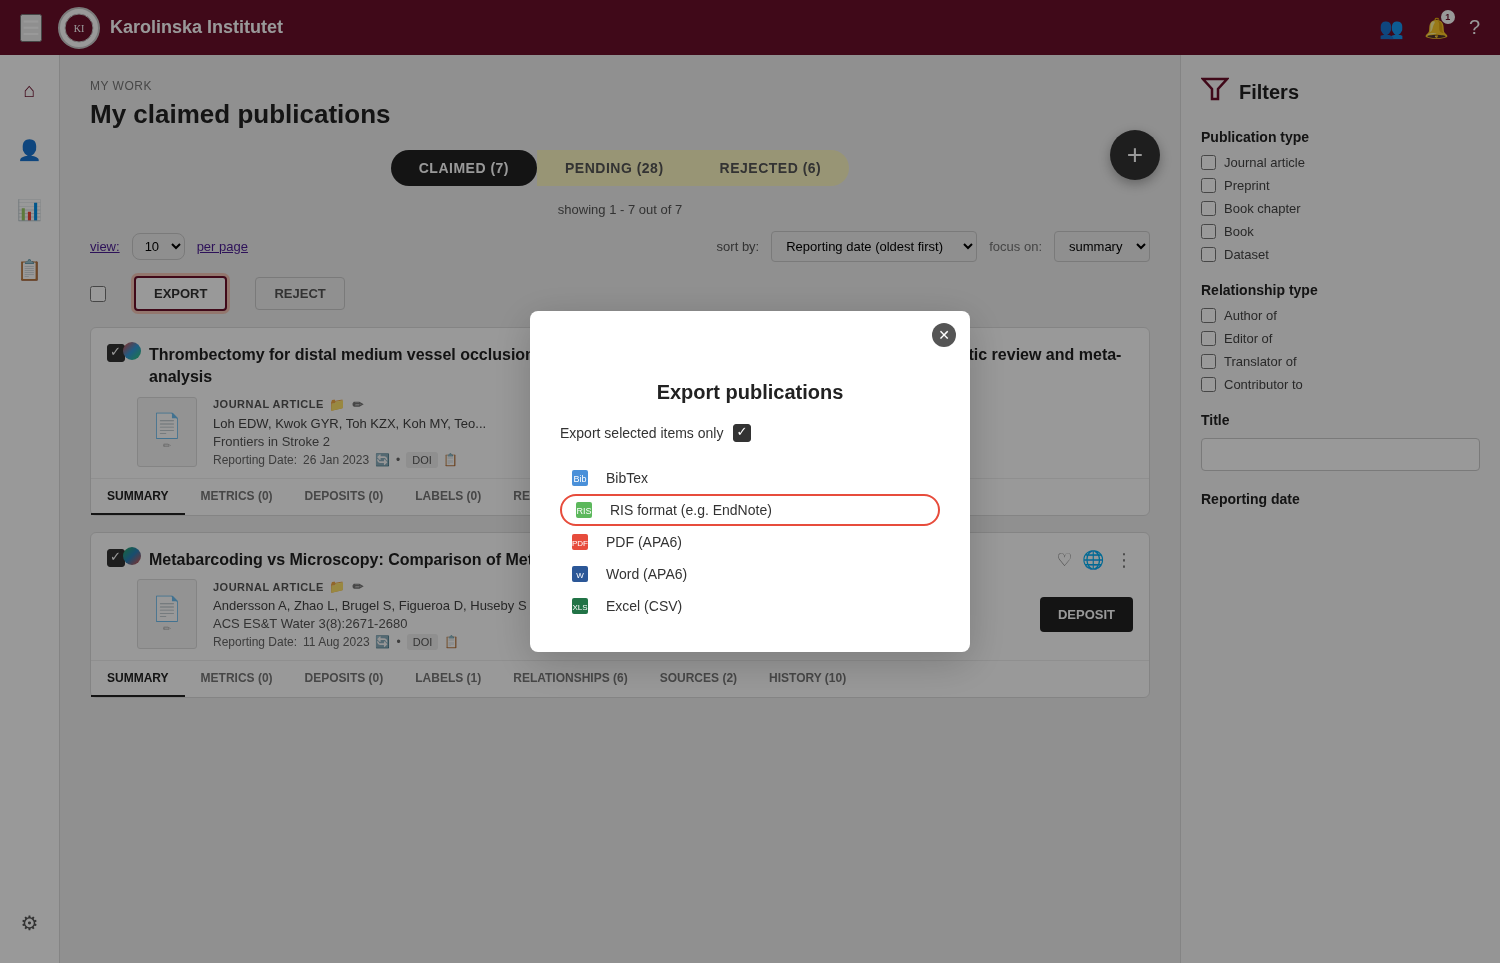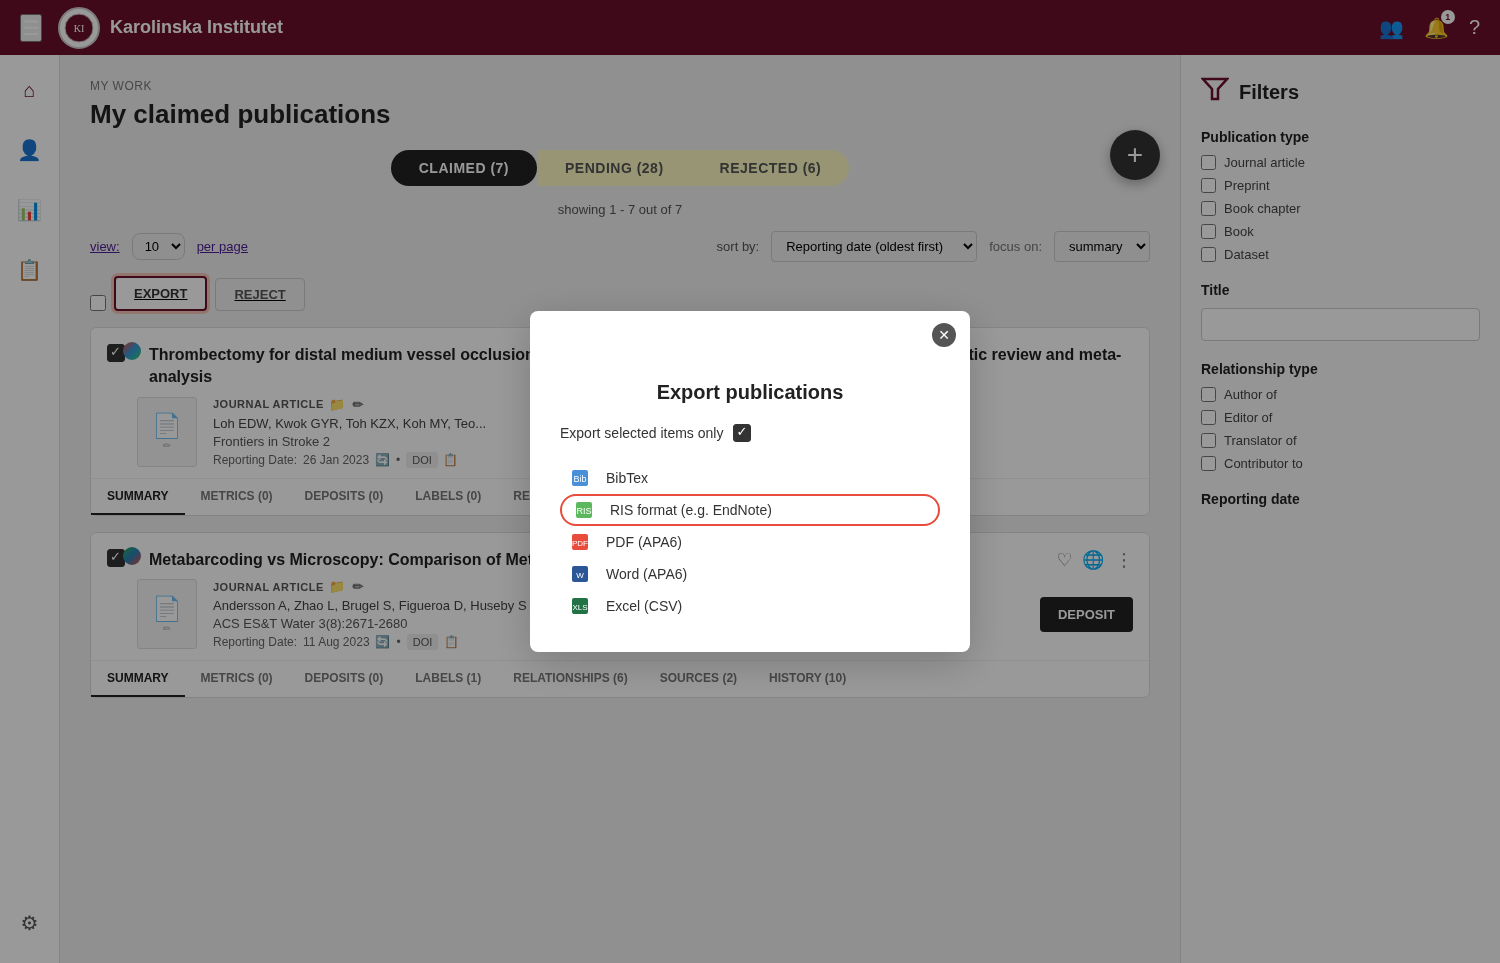"EXPORT" .action-row { align-items: flex-end -> center; gap: 8px -> 28px; text-decoration: underline -> none }
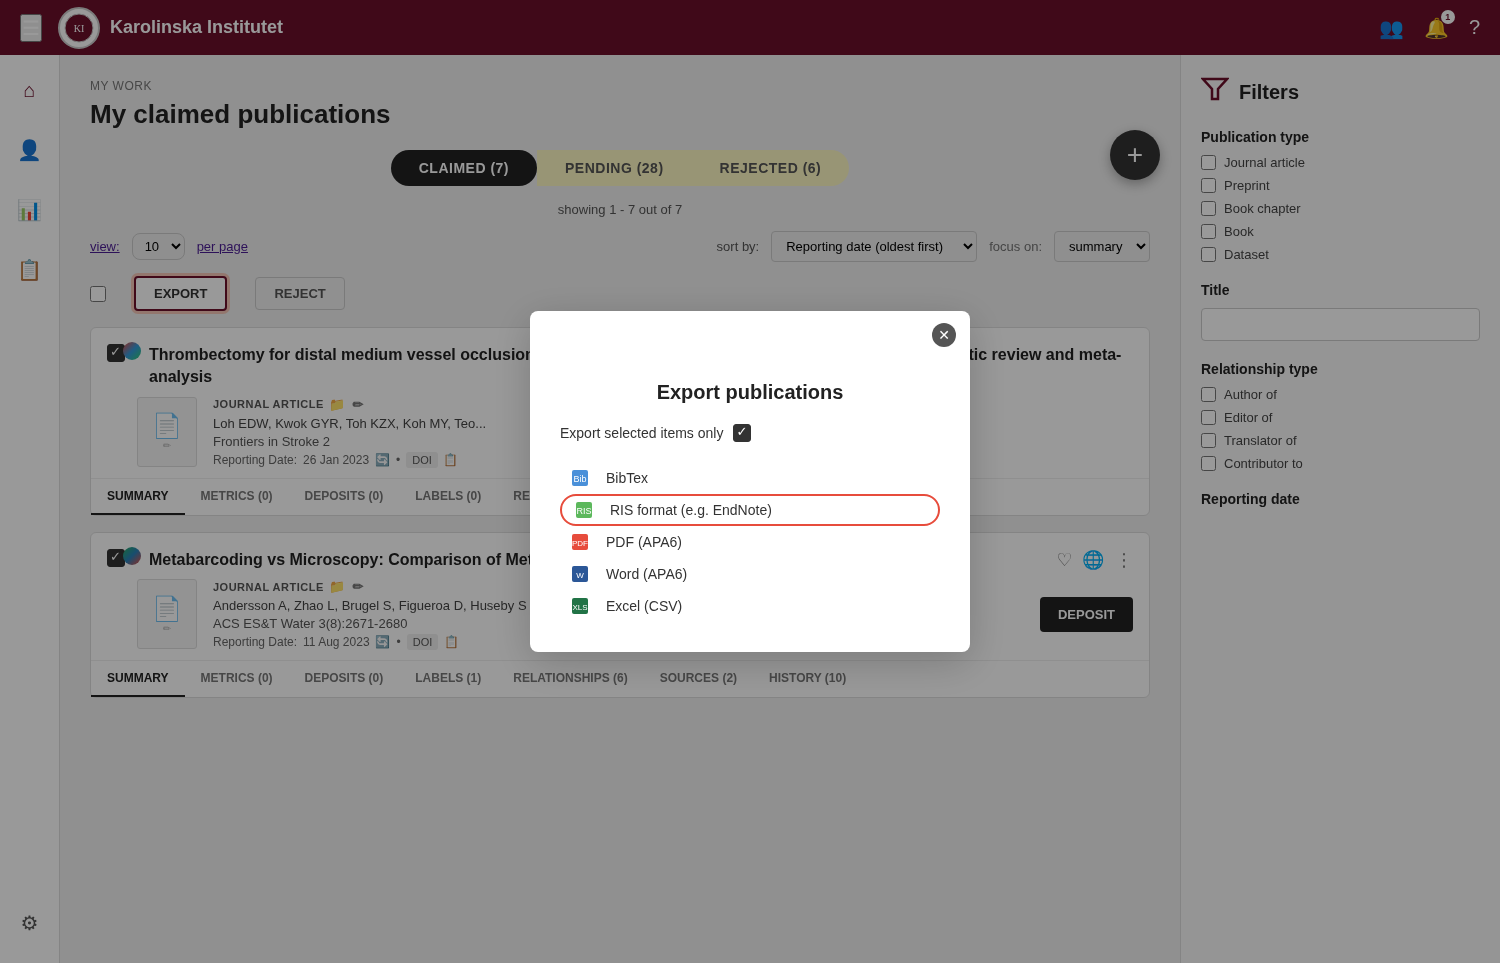"Title" div.filter-section { order: before "Relationship type" -> after "Relationship type" }
